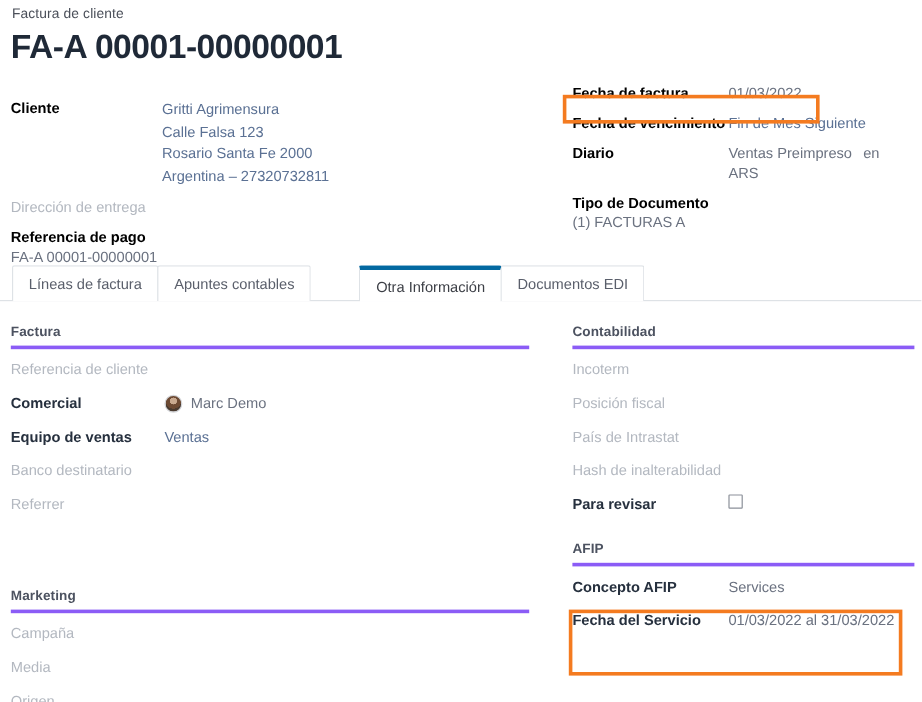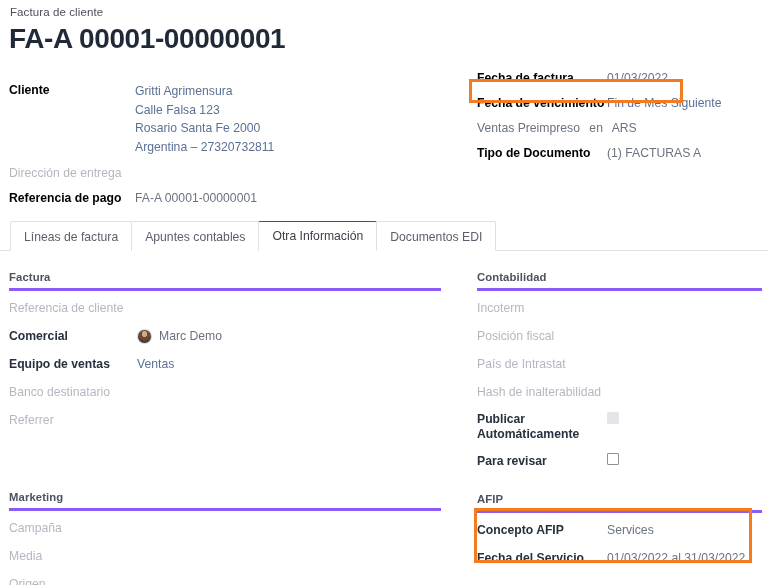"Diario" div.flabel { html: none -> <div>Diario</div> }
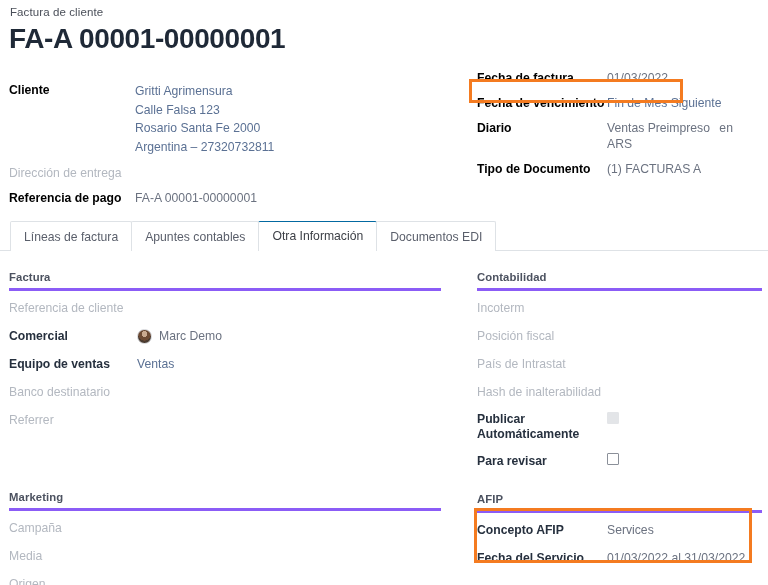"Tipo de Documento" .frow:last-child { flex-direction: none -> column }
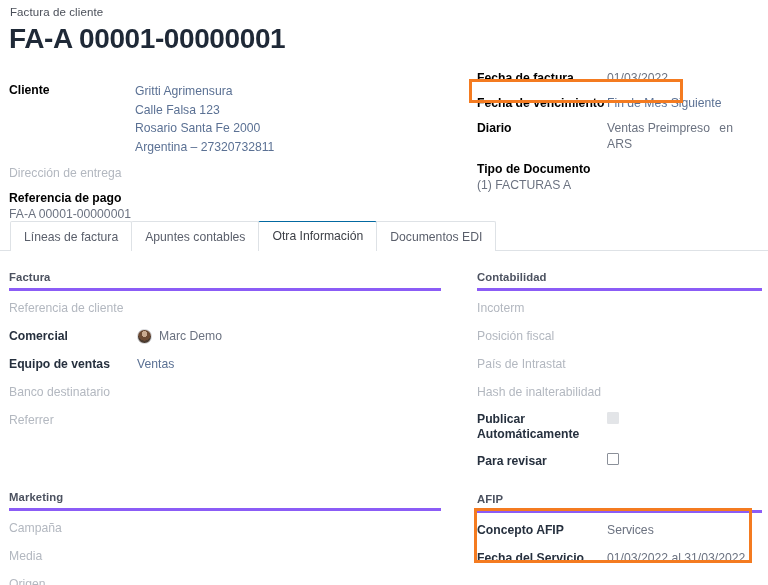"Otra Información" .tab.active { border-top: 1px solid #0369a1 -> 4px solid #0369a1; margin-left: none -> 41px }
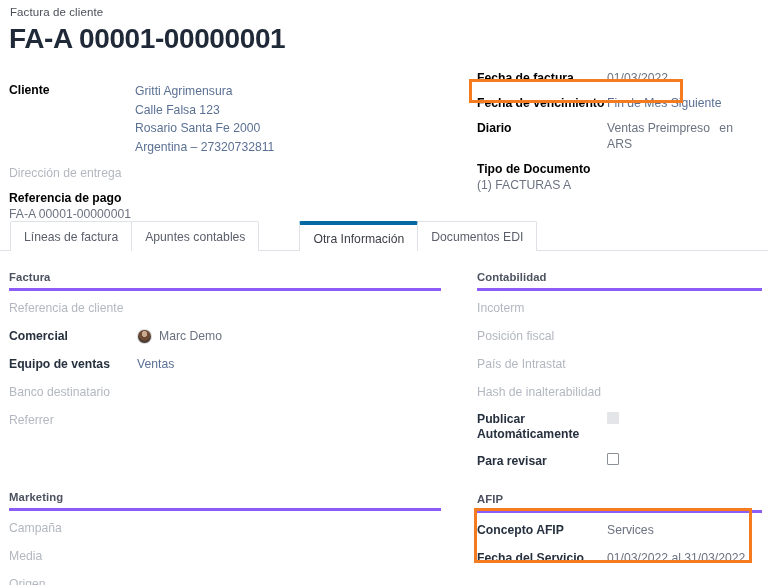"Publicar Automáticamente" div.brow { html: <div> <div>Publicar Automáticamente</div> <div> <span></span> </div> </div> -> none }
